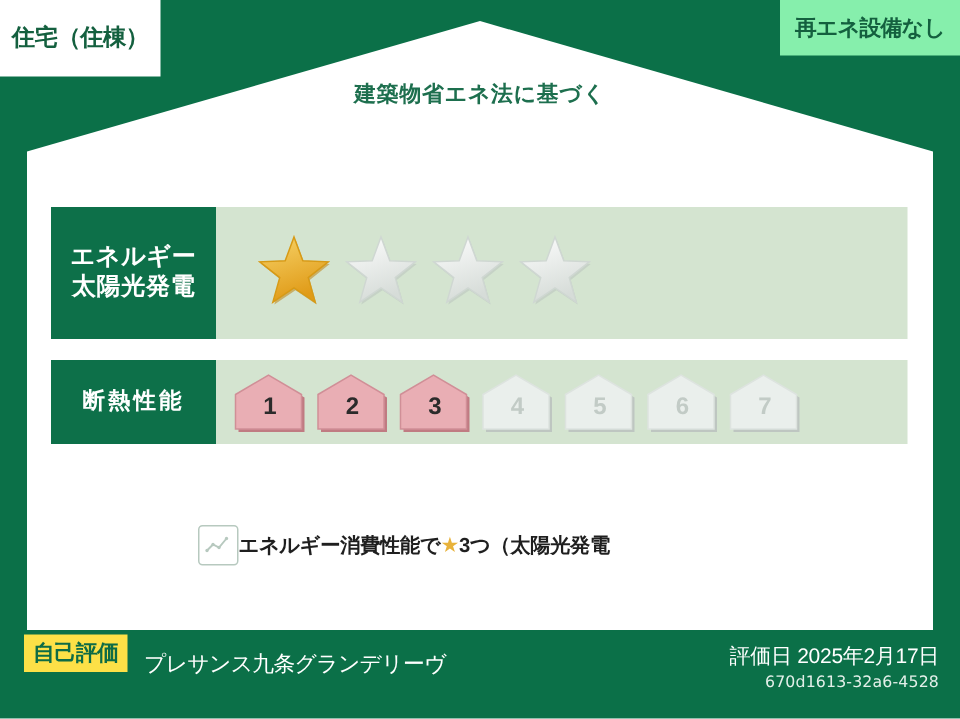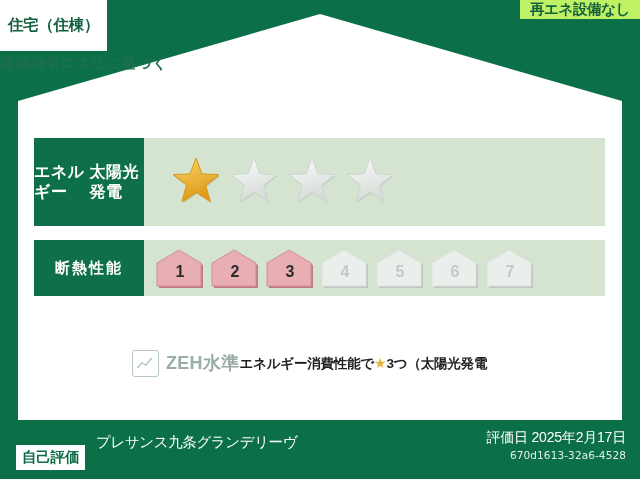"再エネ設備なし" #tag-renewable { background: #bef264 -> #86efac; height: 19px -> 37px }
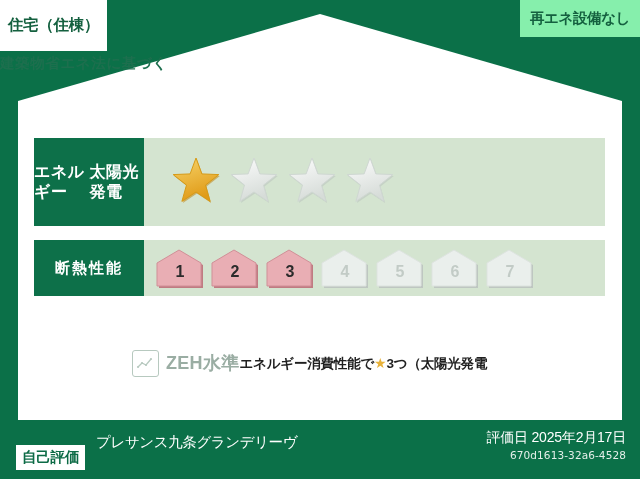"建築物省エネ法に基づく" #title-block { text-align: left -> center }
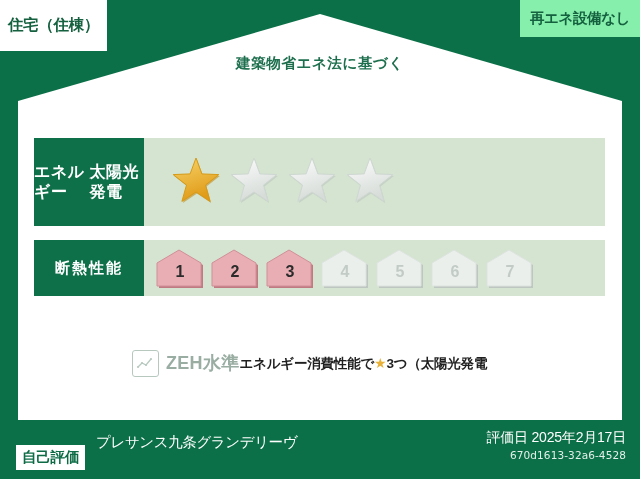"エネルギー" .metric-label { flex-direction: none -> column }
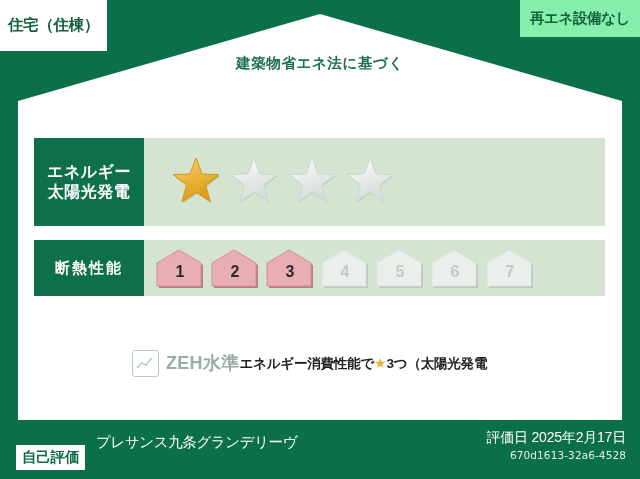"ZEH水準" span { html: <span>ZEH水準</span> -> none }
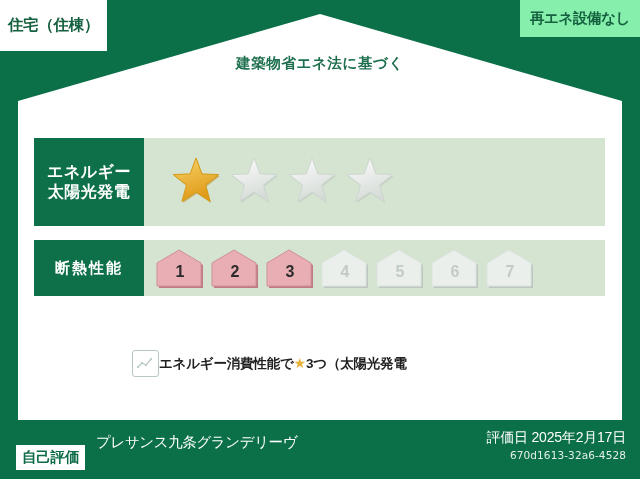"自己評価" #assessment-badge { background: #ffffff -> #fde047; top: 22px -> 0 }
